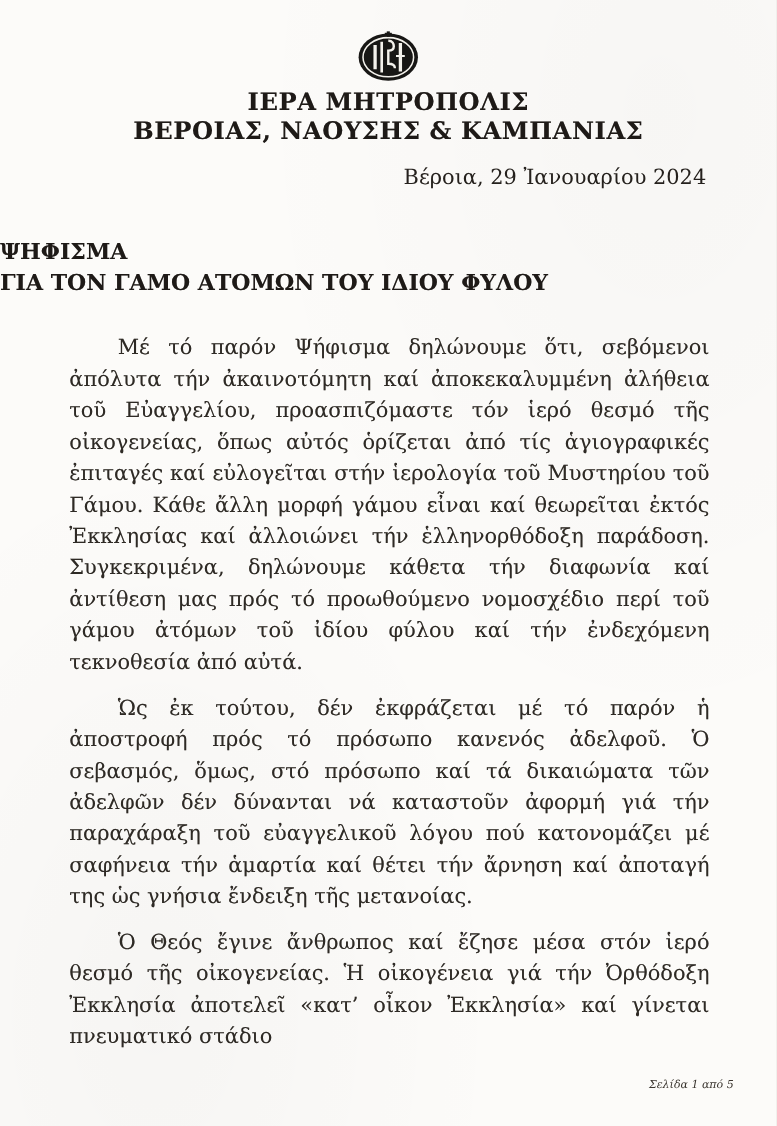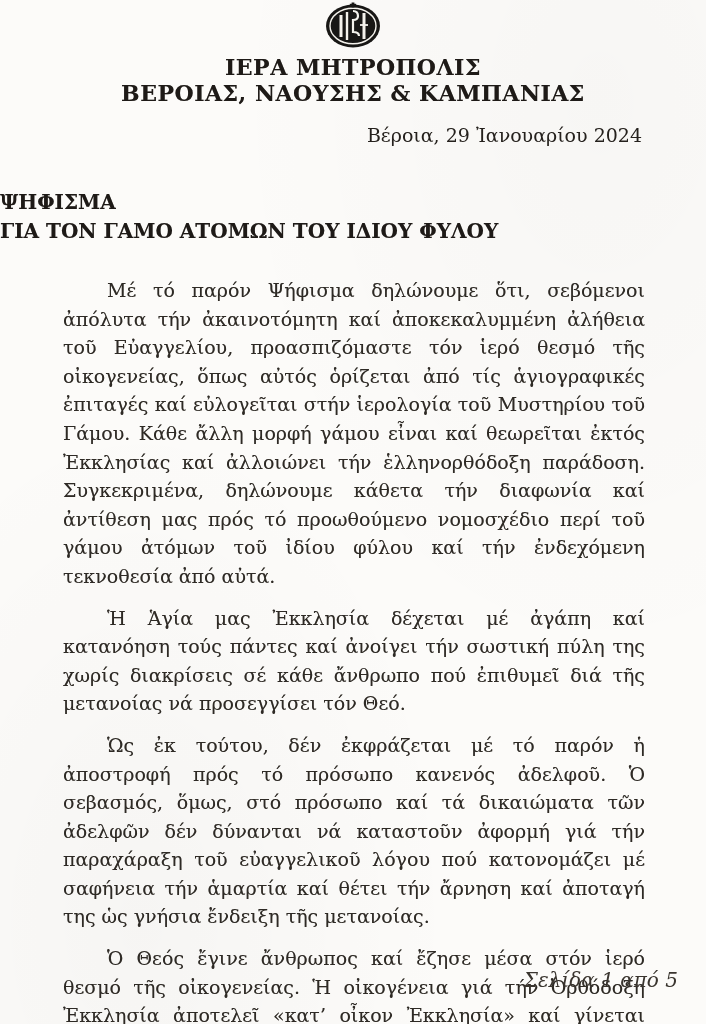"ΙΕΡΑ ΜΗΤΡΟΠΟΛΙΣ" .doc-header { padding-top: none -> 26px }
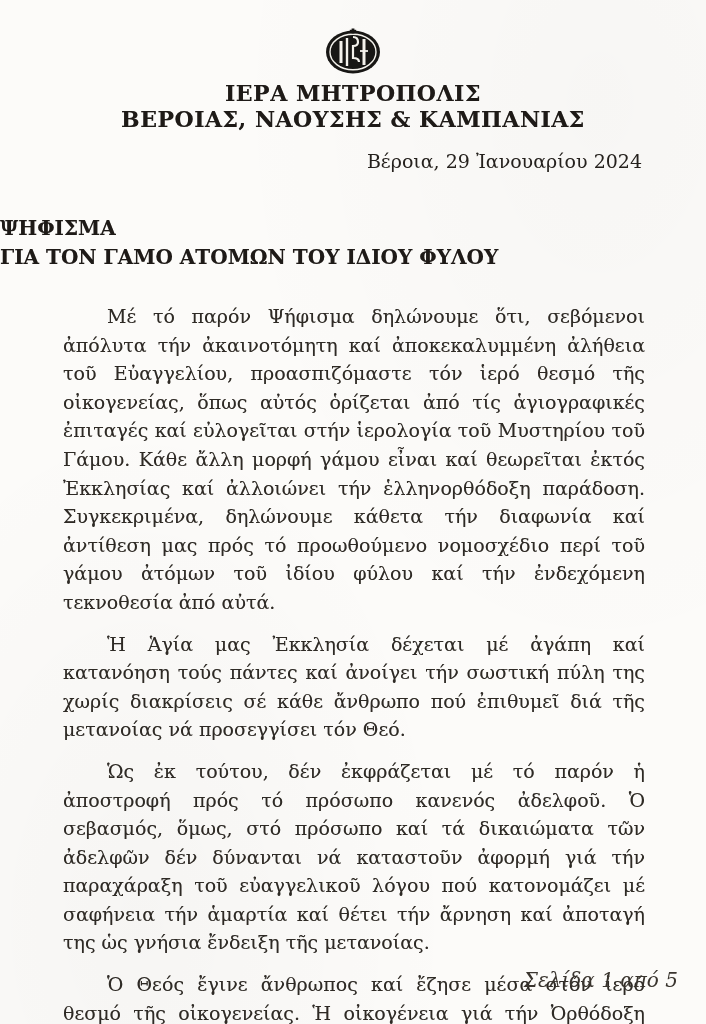"Ἡ Ἁγία μας Ἐκκλησία δέχεται" p { html: <p>Ἡ Ἁγία μας Ἐκκλησία δέχεται μέ ἀγάπη καί κατανόηση τούς πάντες καί ἀνοίγει τήν σωστική πύλη της χωρίς διακρίσεις σέ κάθε ἄνθρωπο πού ἐπιθυμεῖ διά τῆς μετανοίας νά προσεγγίσει τόν Θεό.</p> -> none }
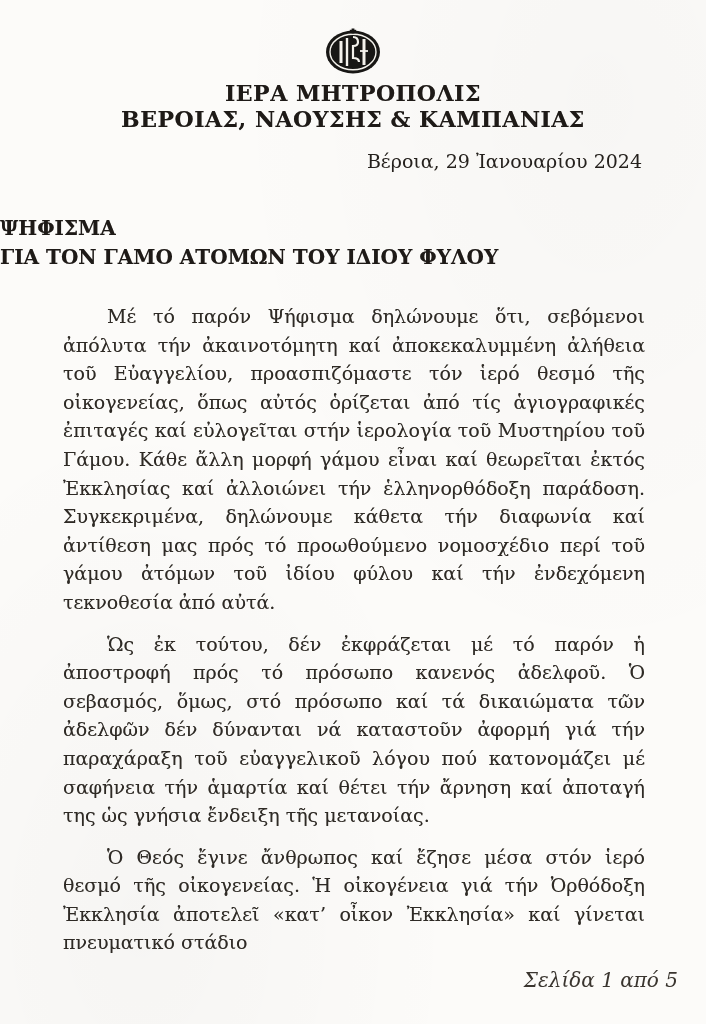"Σελίδα 1 από 5" .doc-footer { font-size: 20px -> 10px; right: 28px -> 39px }
